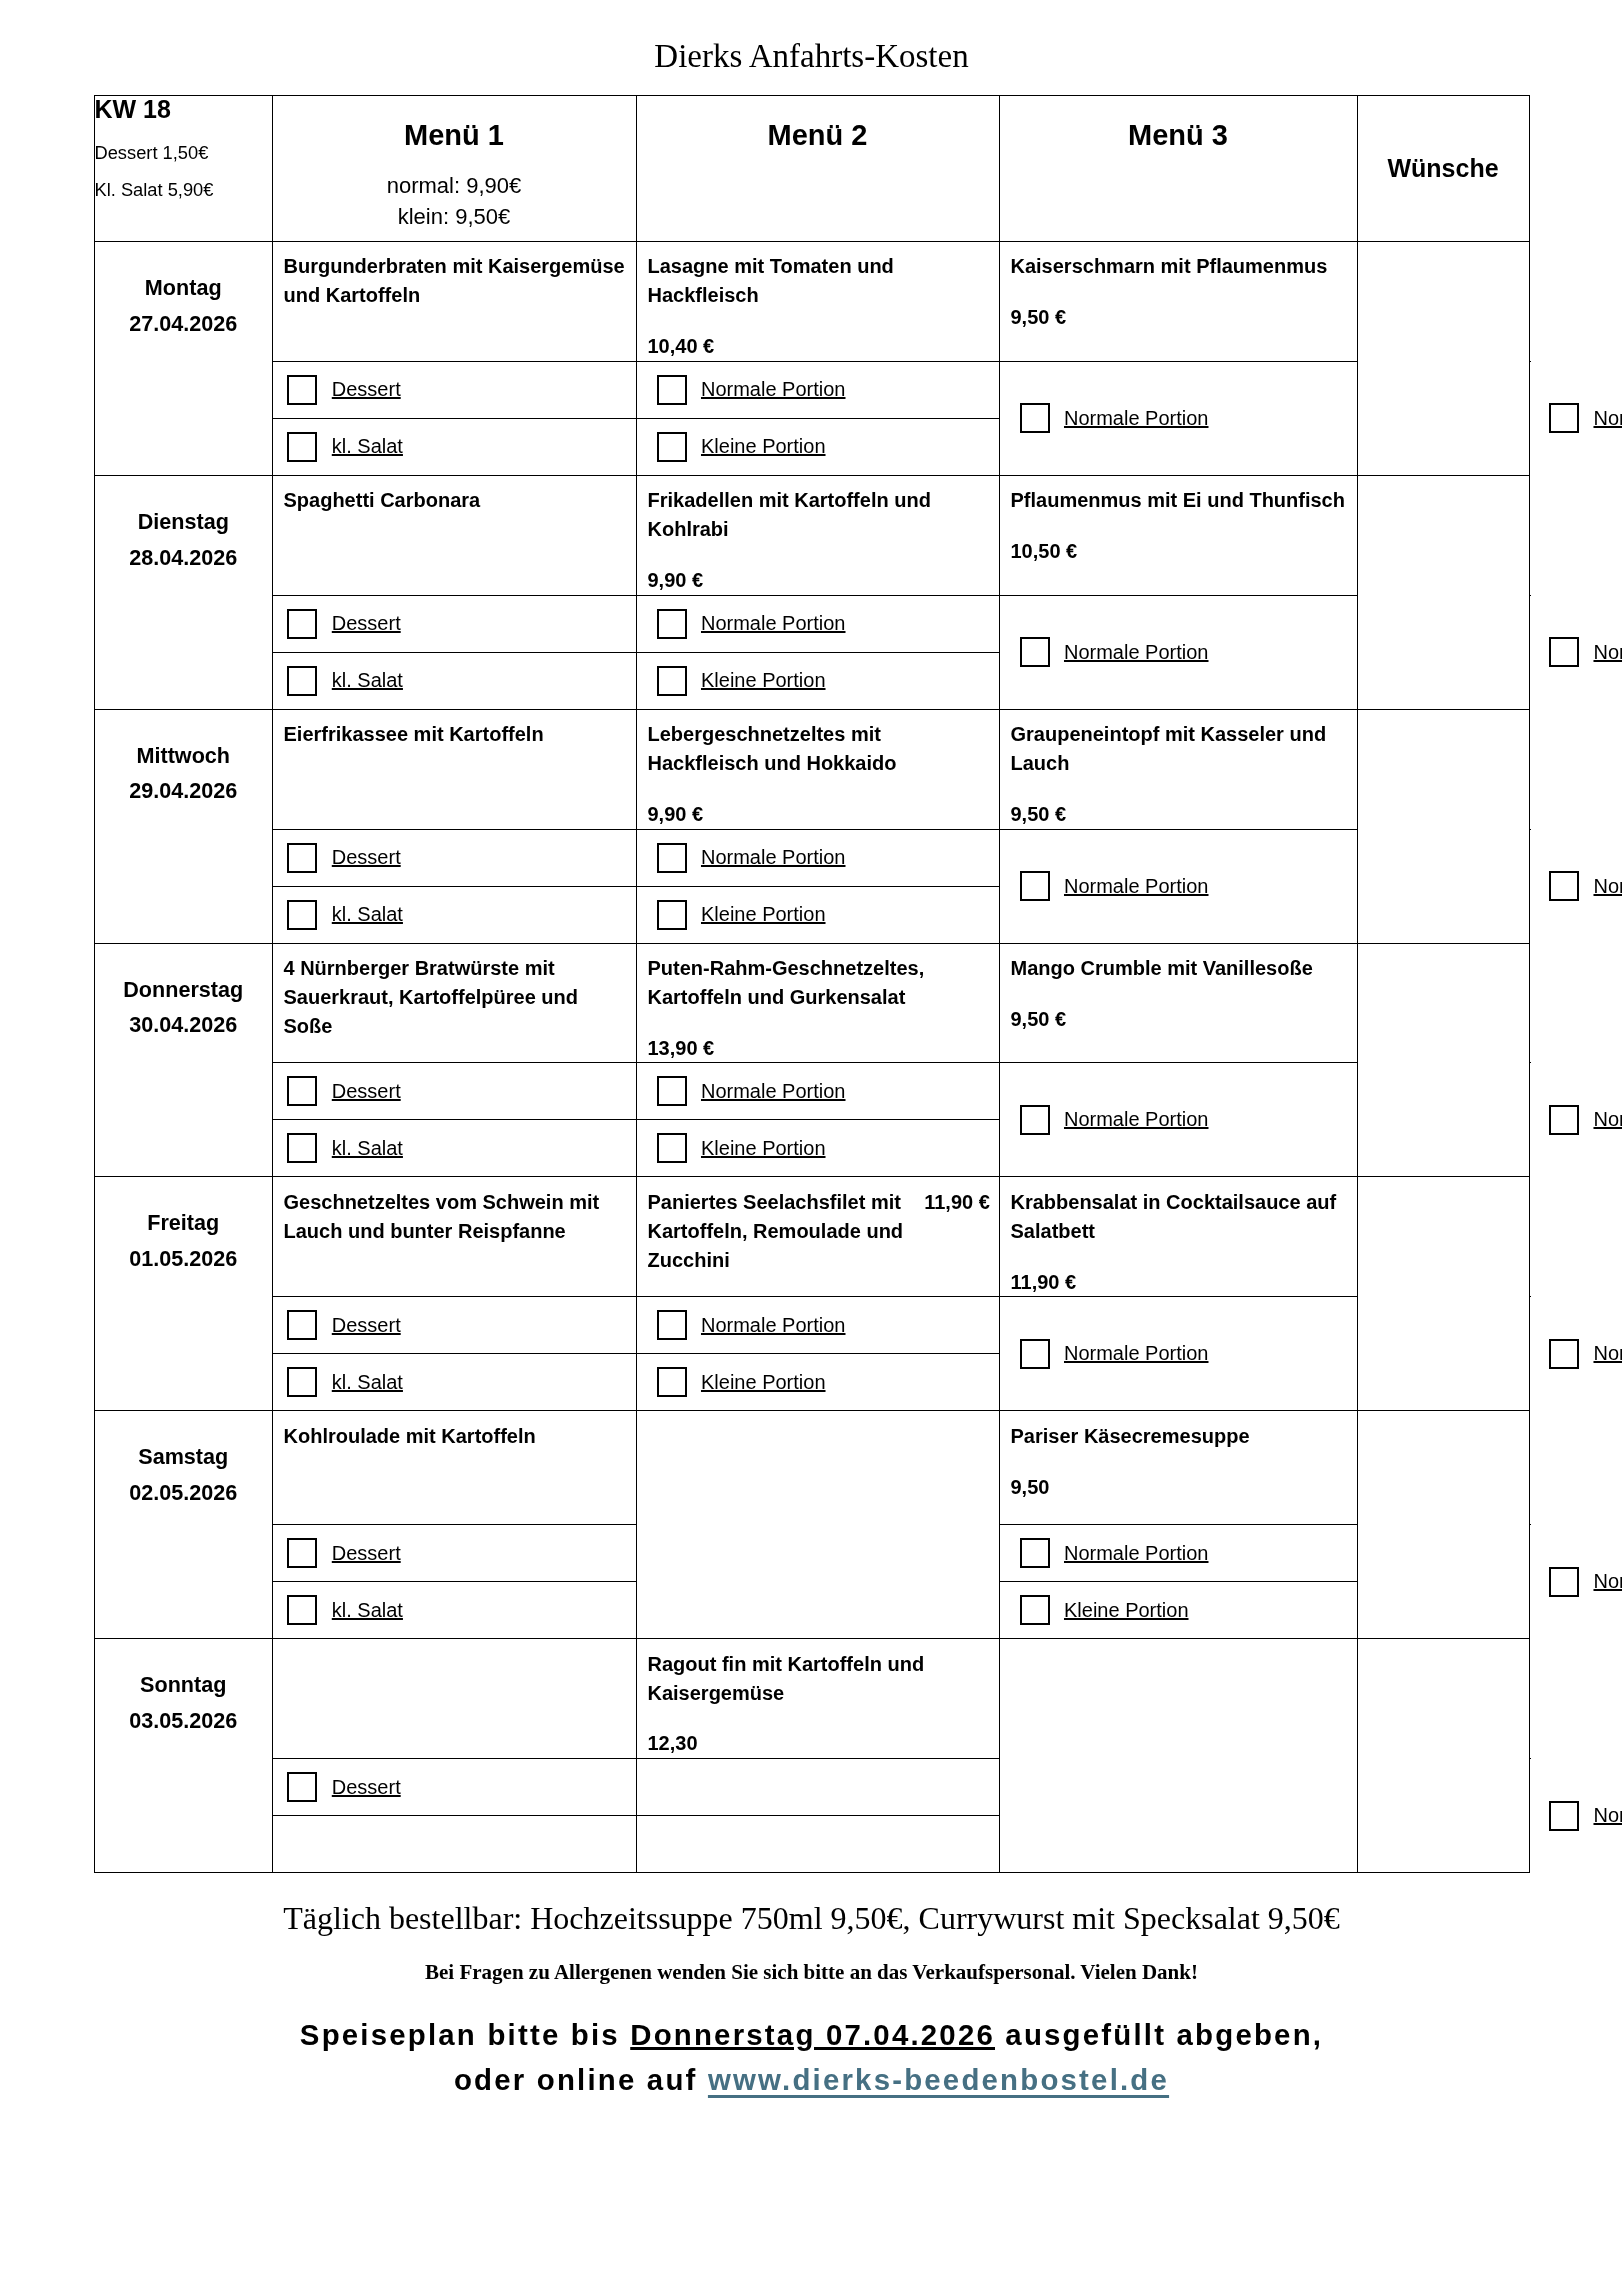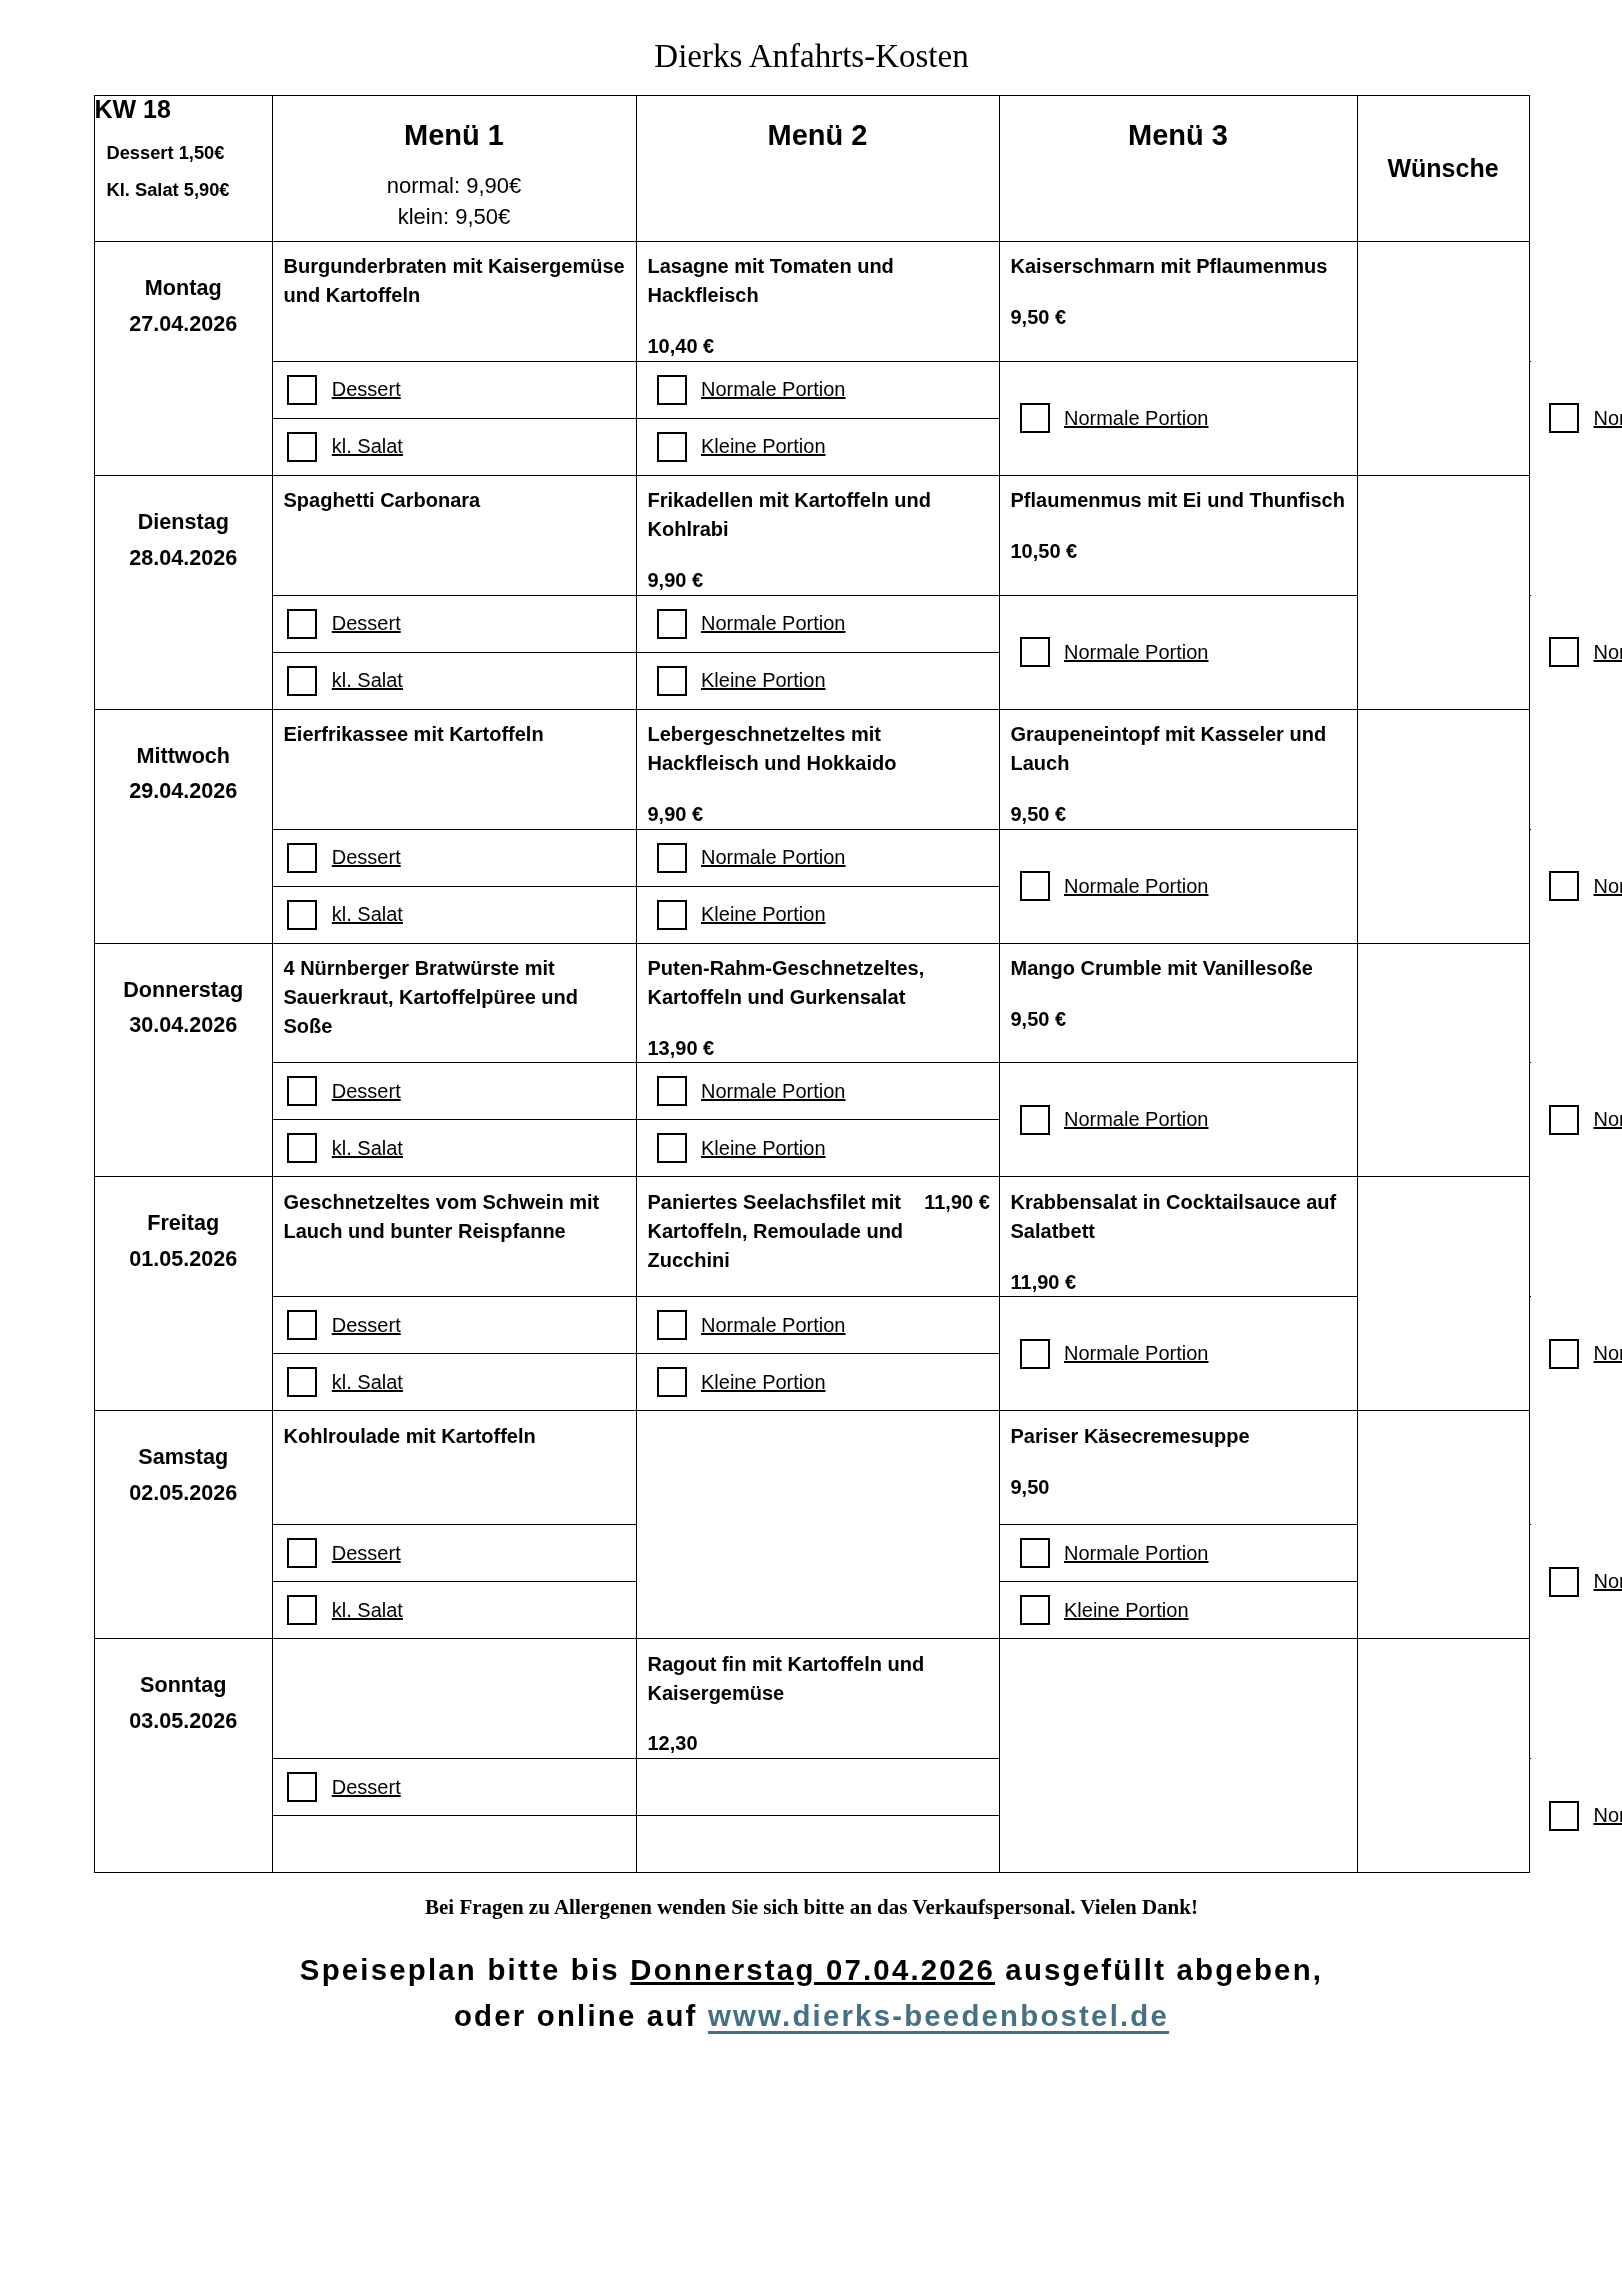"Dessert 1,50€" .hdr-small { font-weight: bold -> normal; padding-left: 12px -> none }
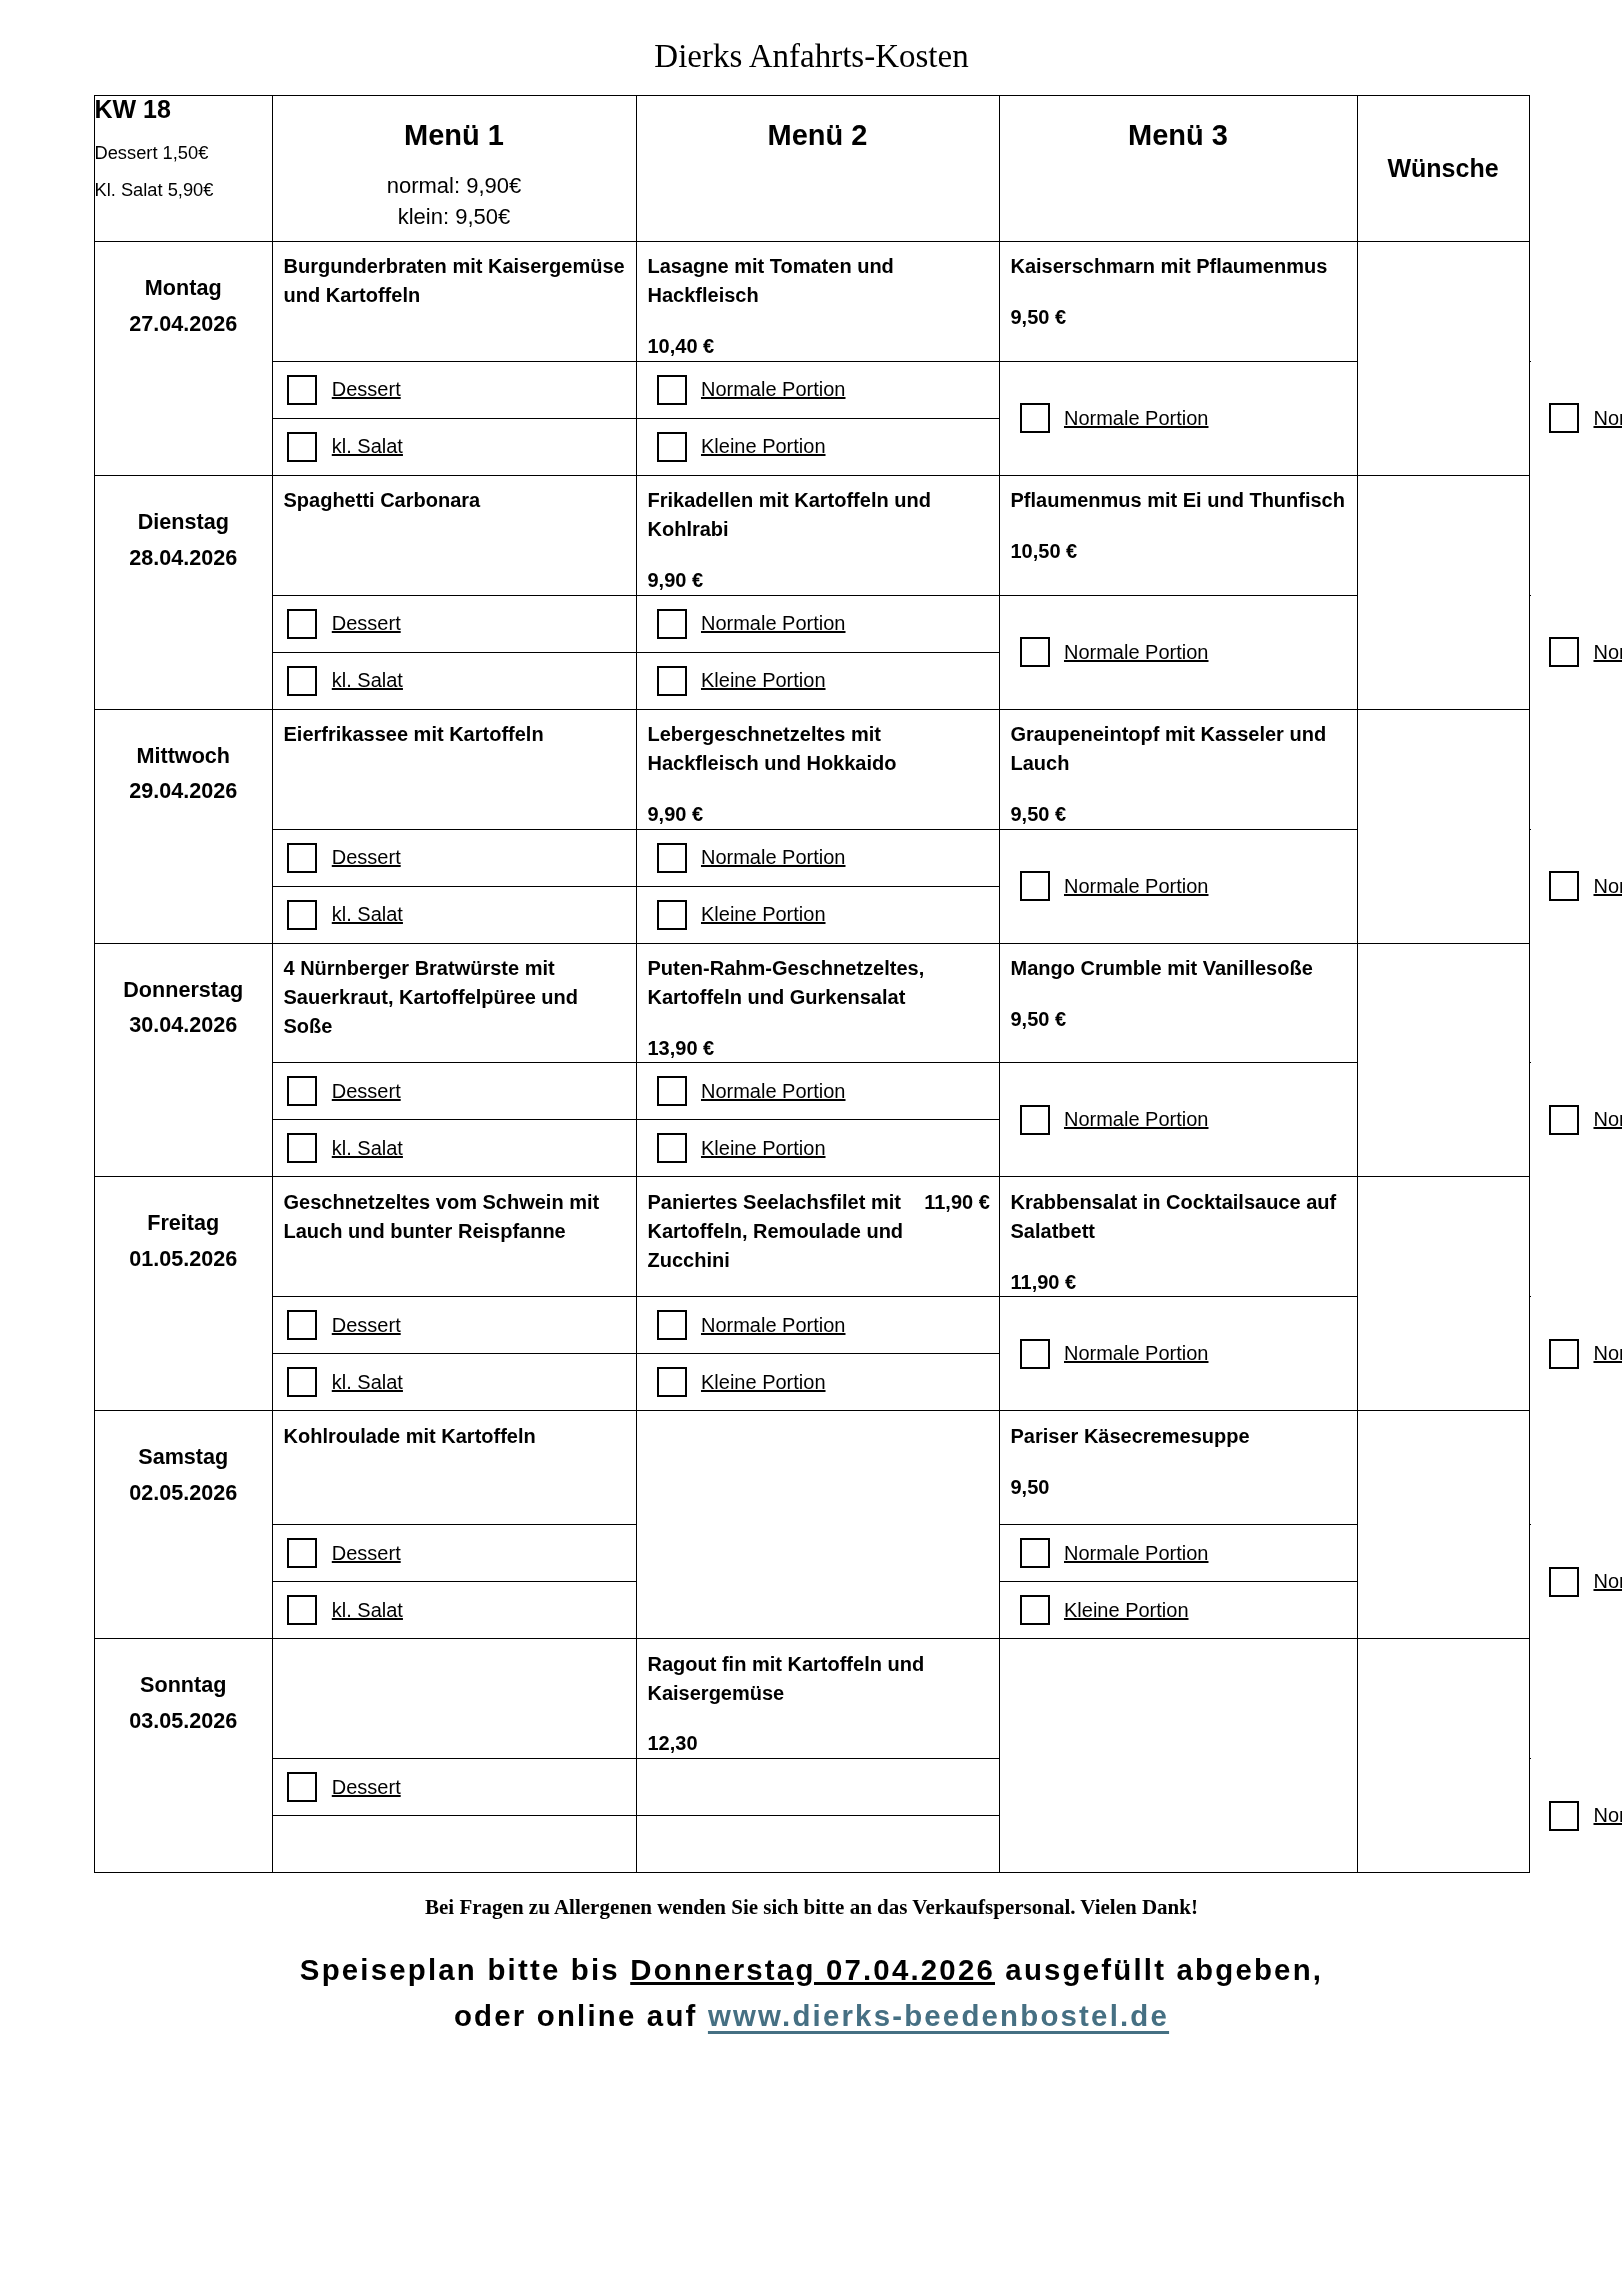"Täglich bestellbar: Hochzeitssuppe 750ml" div.foot-daily { html: none -> <div>Täglich bestellbar: Hochzeitssuppe 750ml 9,50€, Currywurst mit Specksalat 9,50€</div> }
